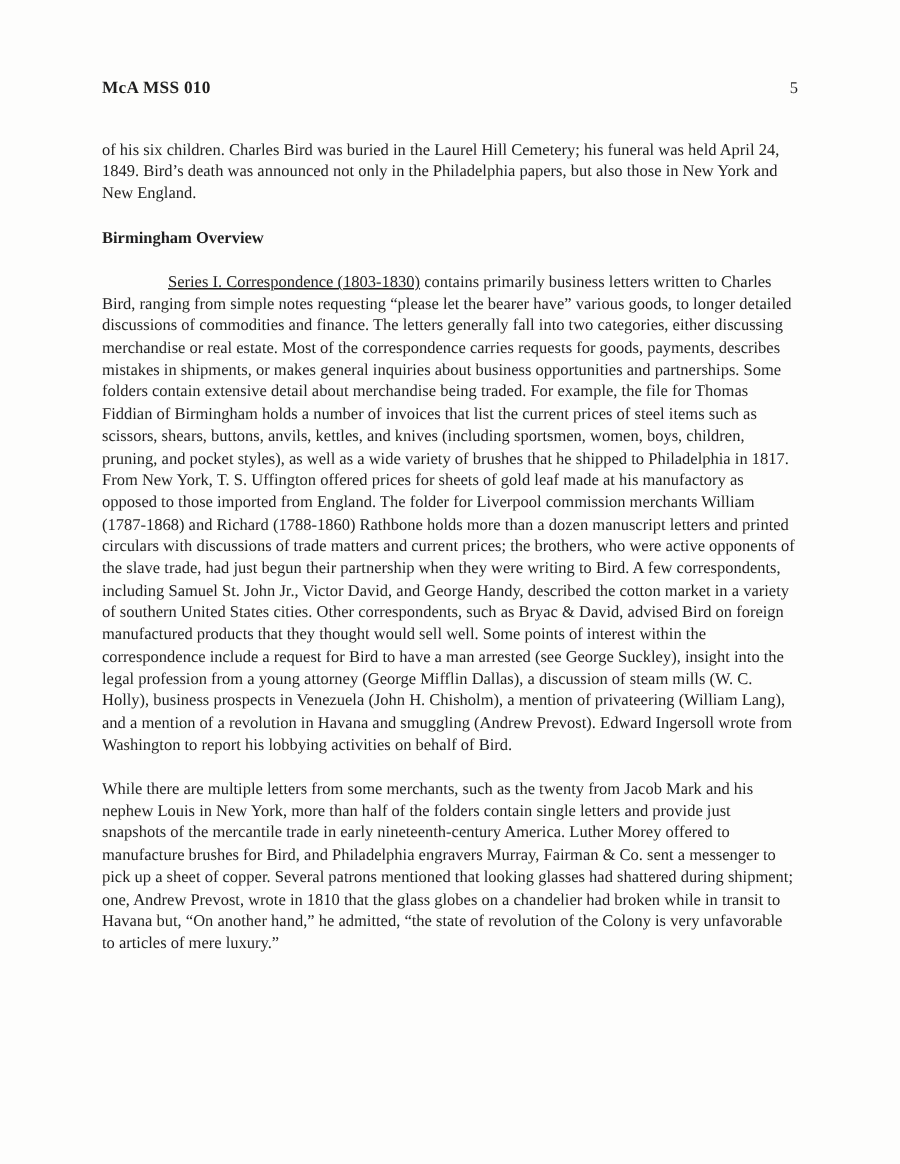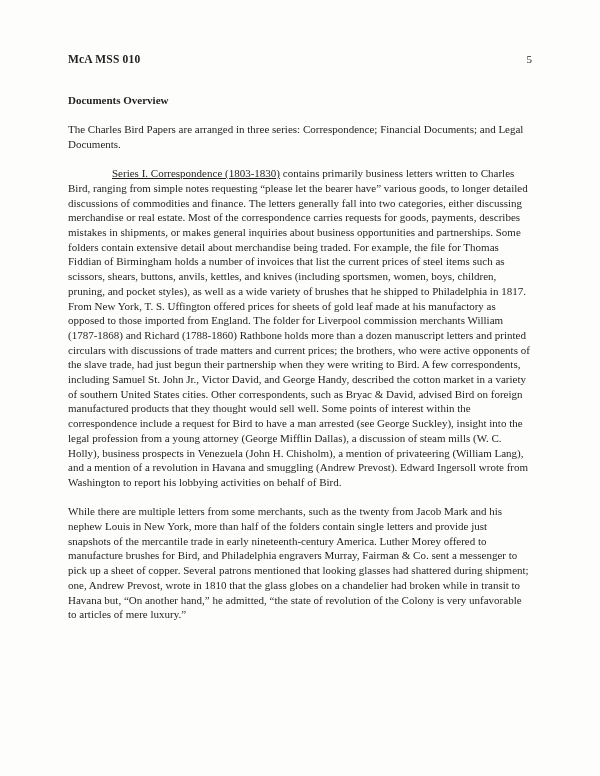"of his six children. Charles" p.body-para { html: none -> <p>of his six children. Charles Bird was buried in the Laurel Hill Cemetery; his funeral was held April 24, 1849. Bird’s death was announced not only in the Philadelphia papers, but also those in New York and New England.</p> }
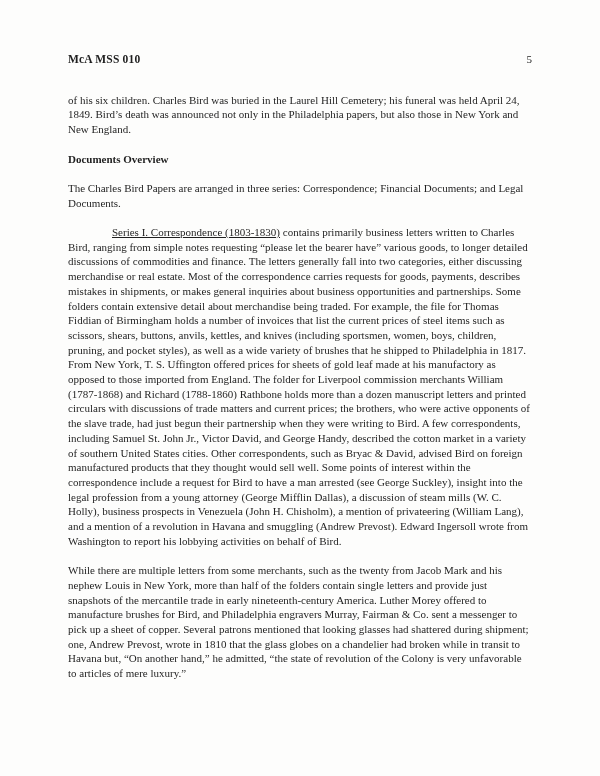"Documents Overview" h3.section-heading { text: Documents -> Birmingham }
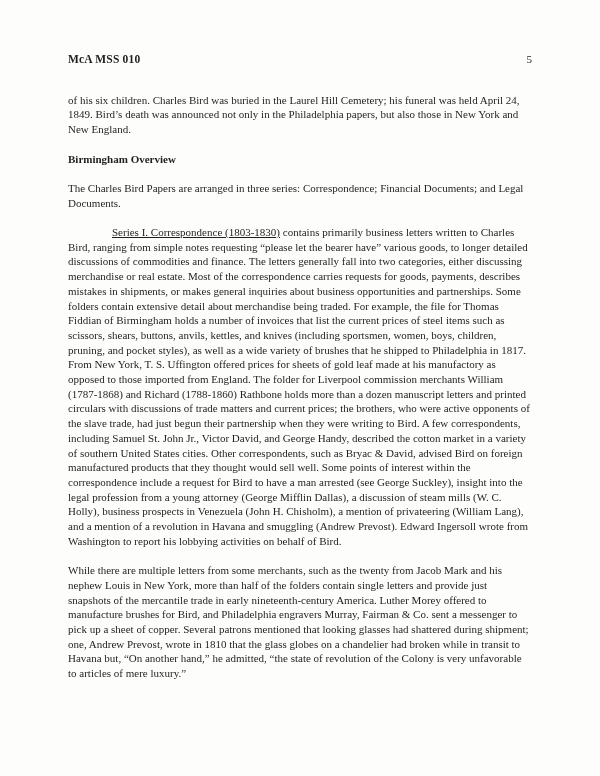"The Charles Bird Papers are" p.body-para { html: <p>The Charles Bird Papers are arranged in three series: Correspondence; Financial Documents; and Legal Documents.</p> -> none }
